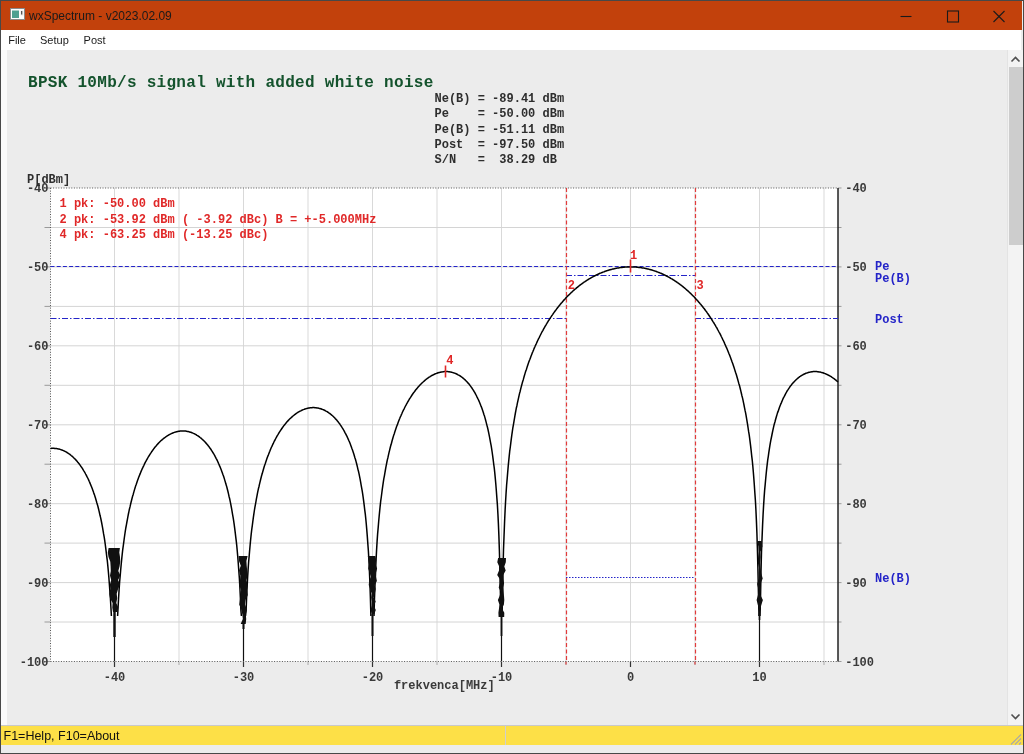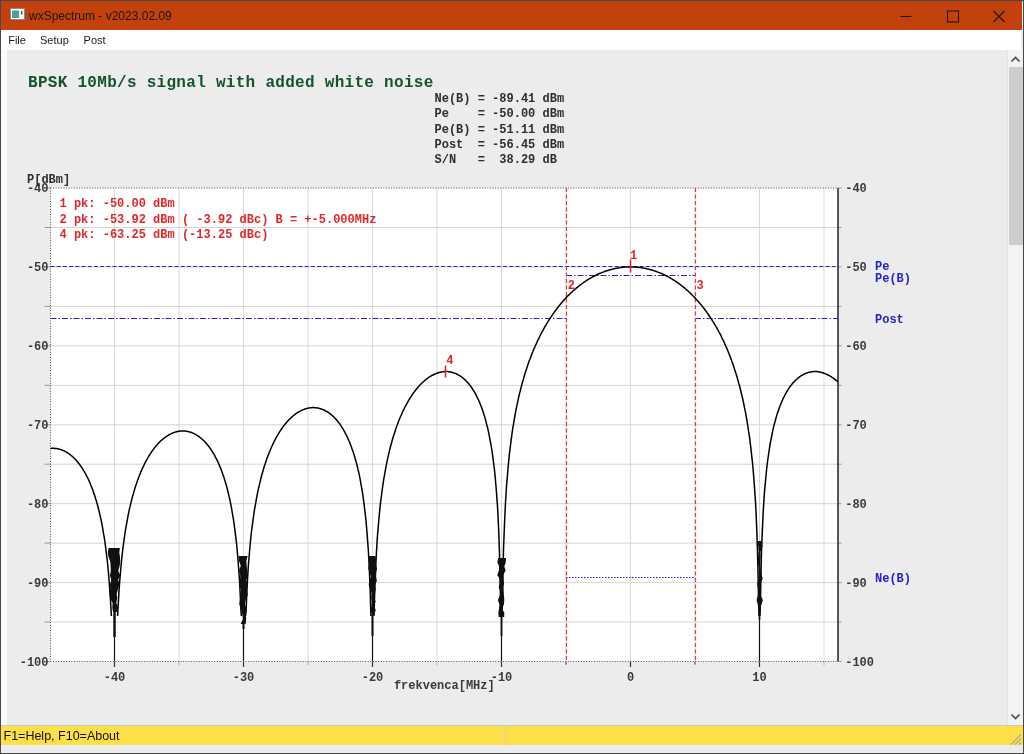"Ne(B) = -89.41 dBm" pre { text: -56.45 -> -97.50 }
